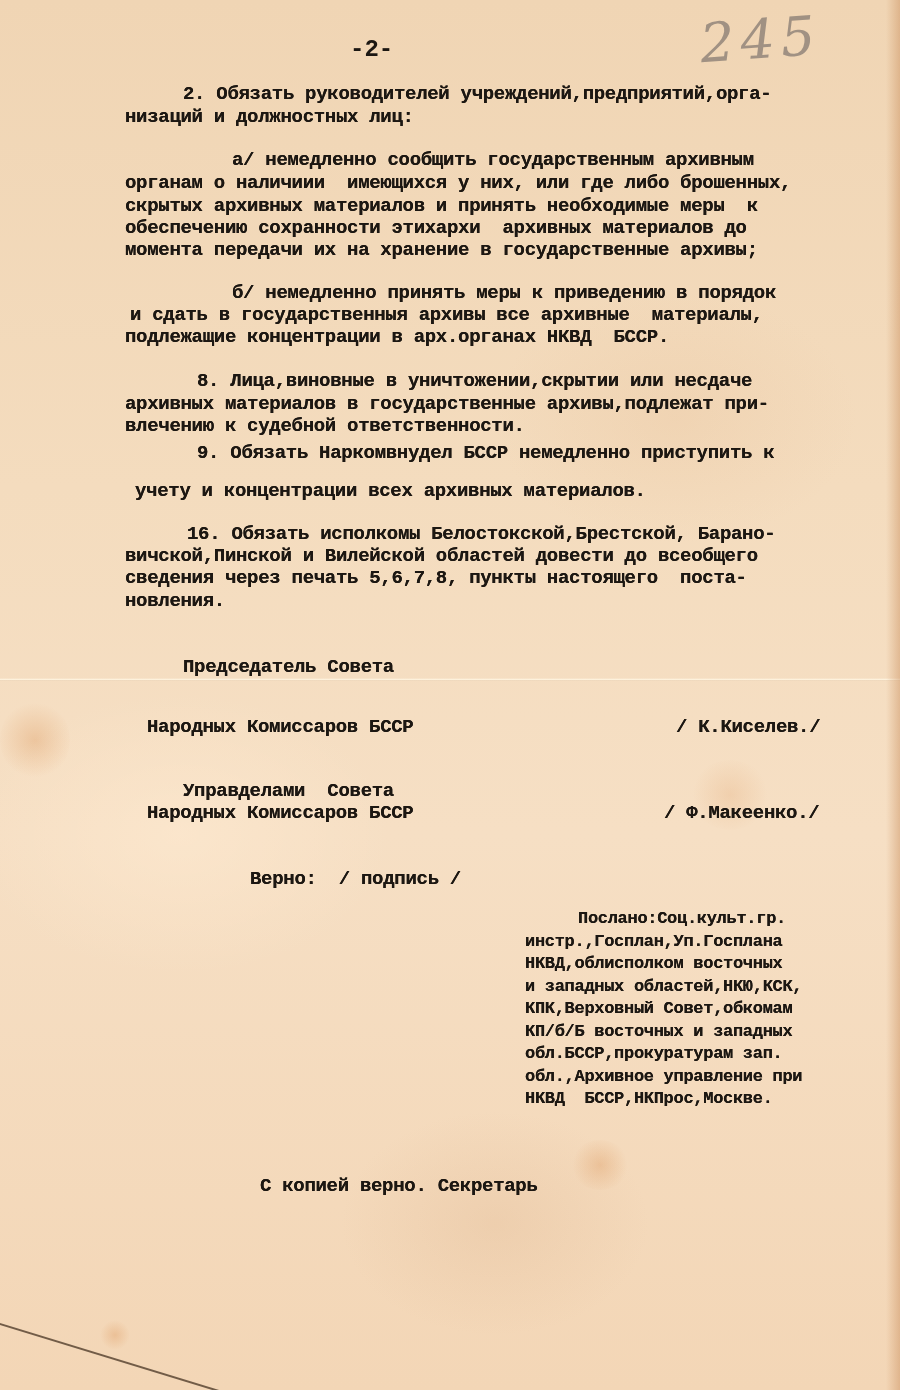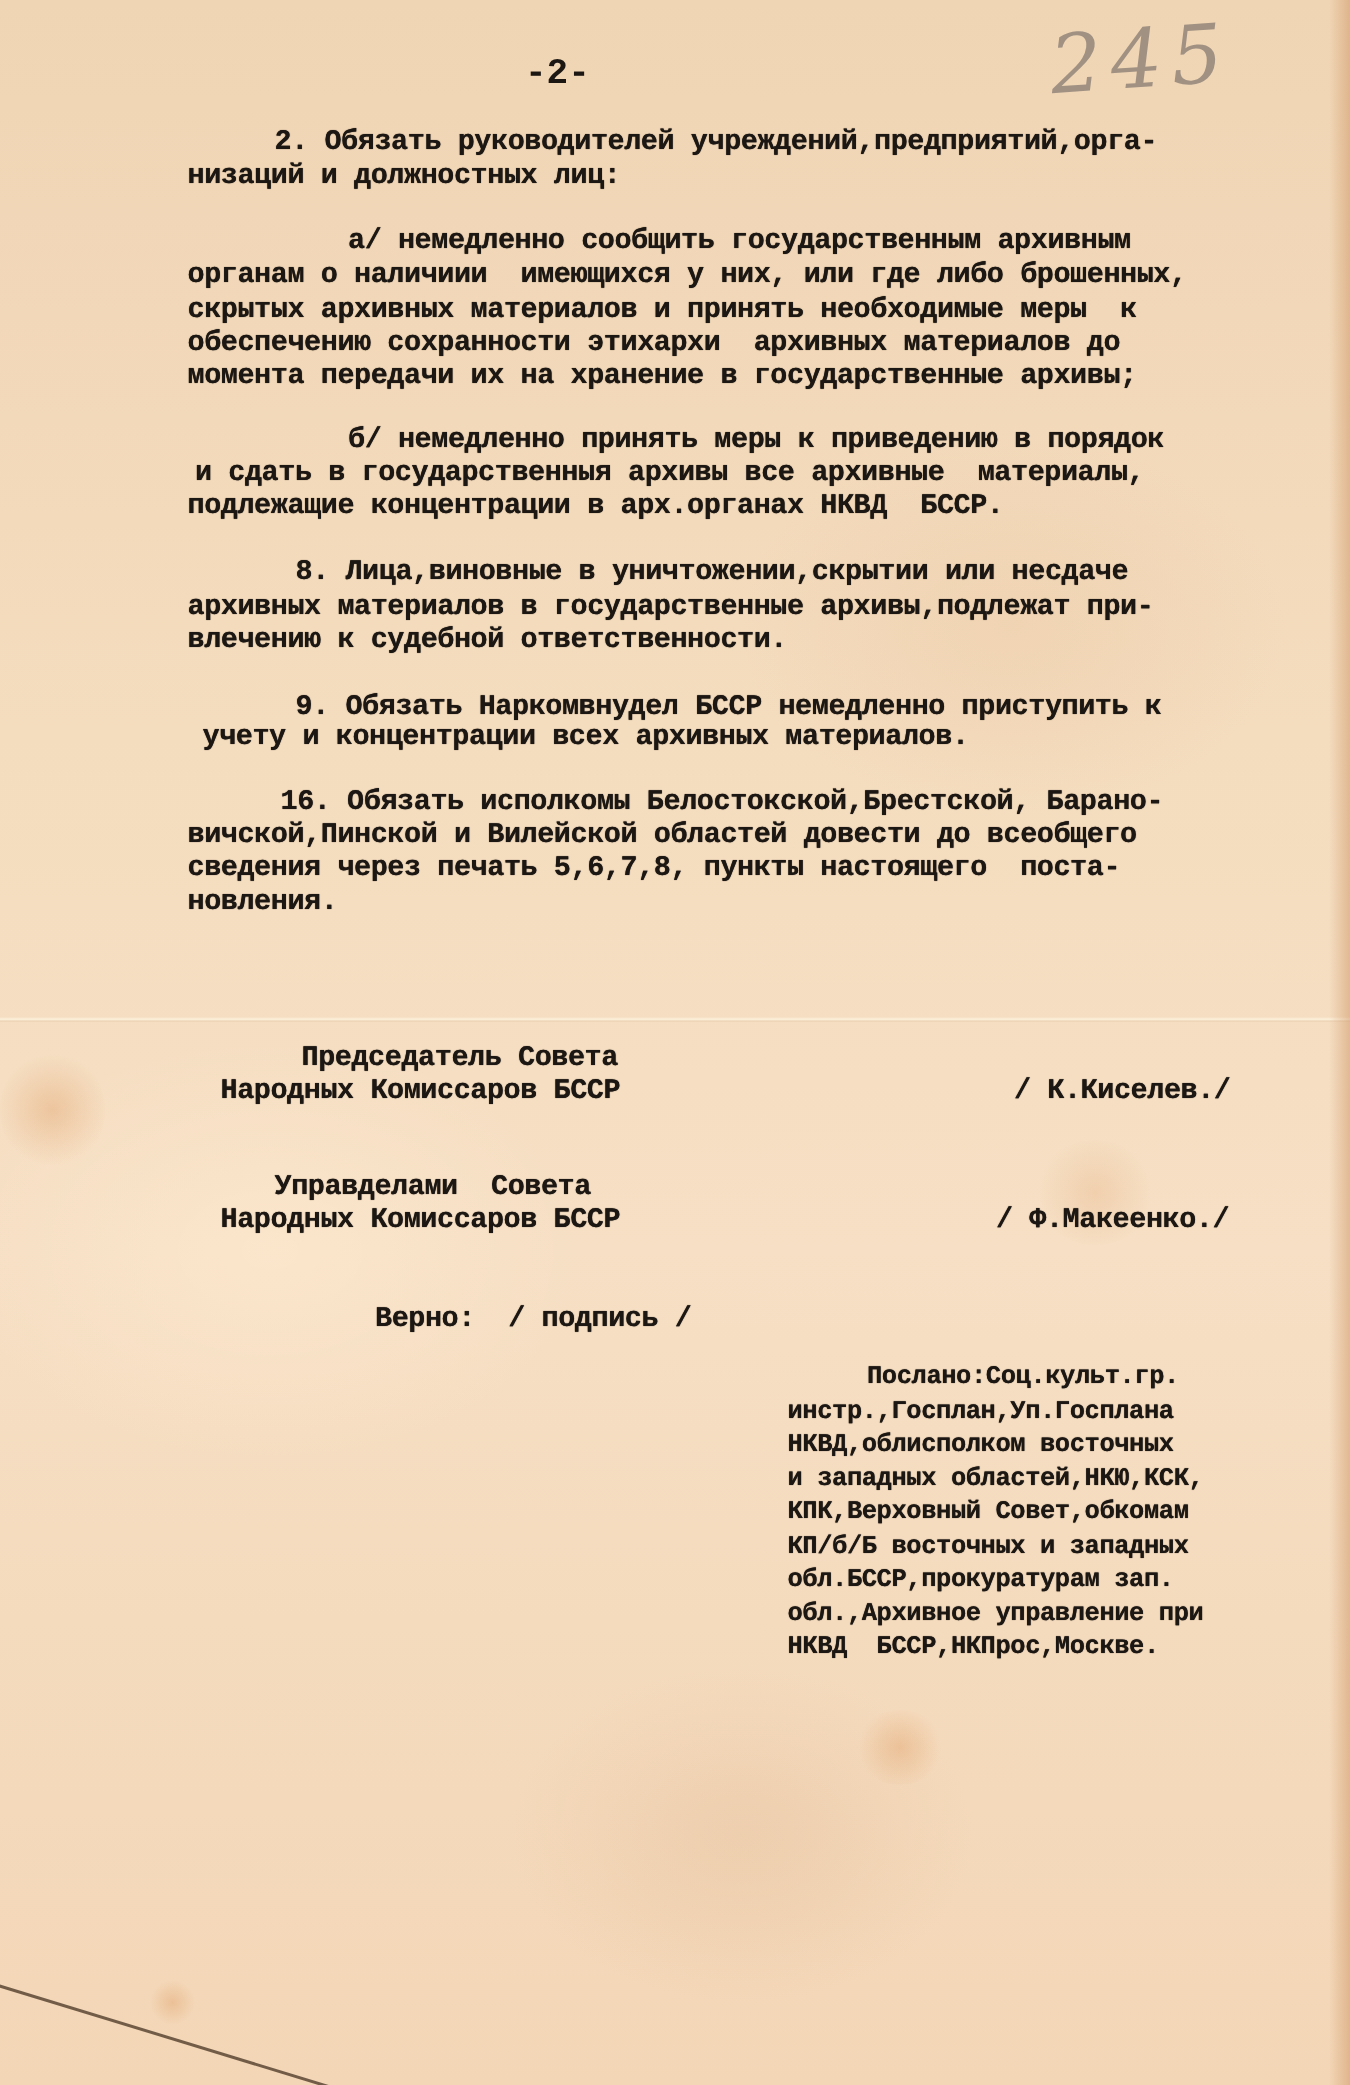"9. Обязать Наркомвнудел БССР немедленно" div.line { top: 460px -> 442px }
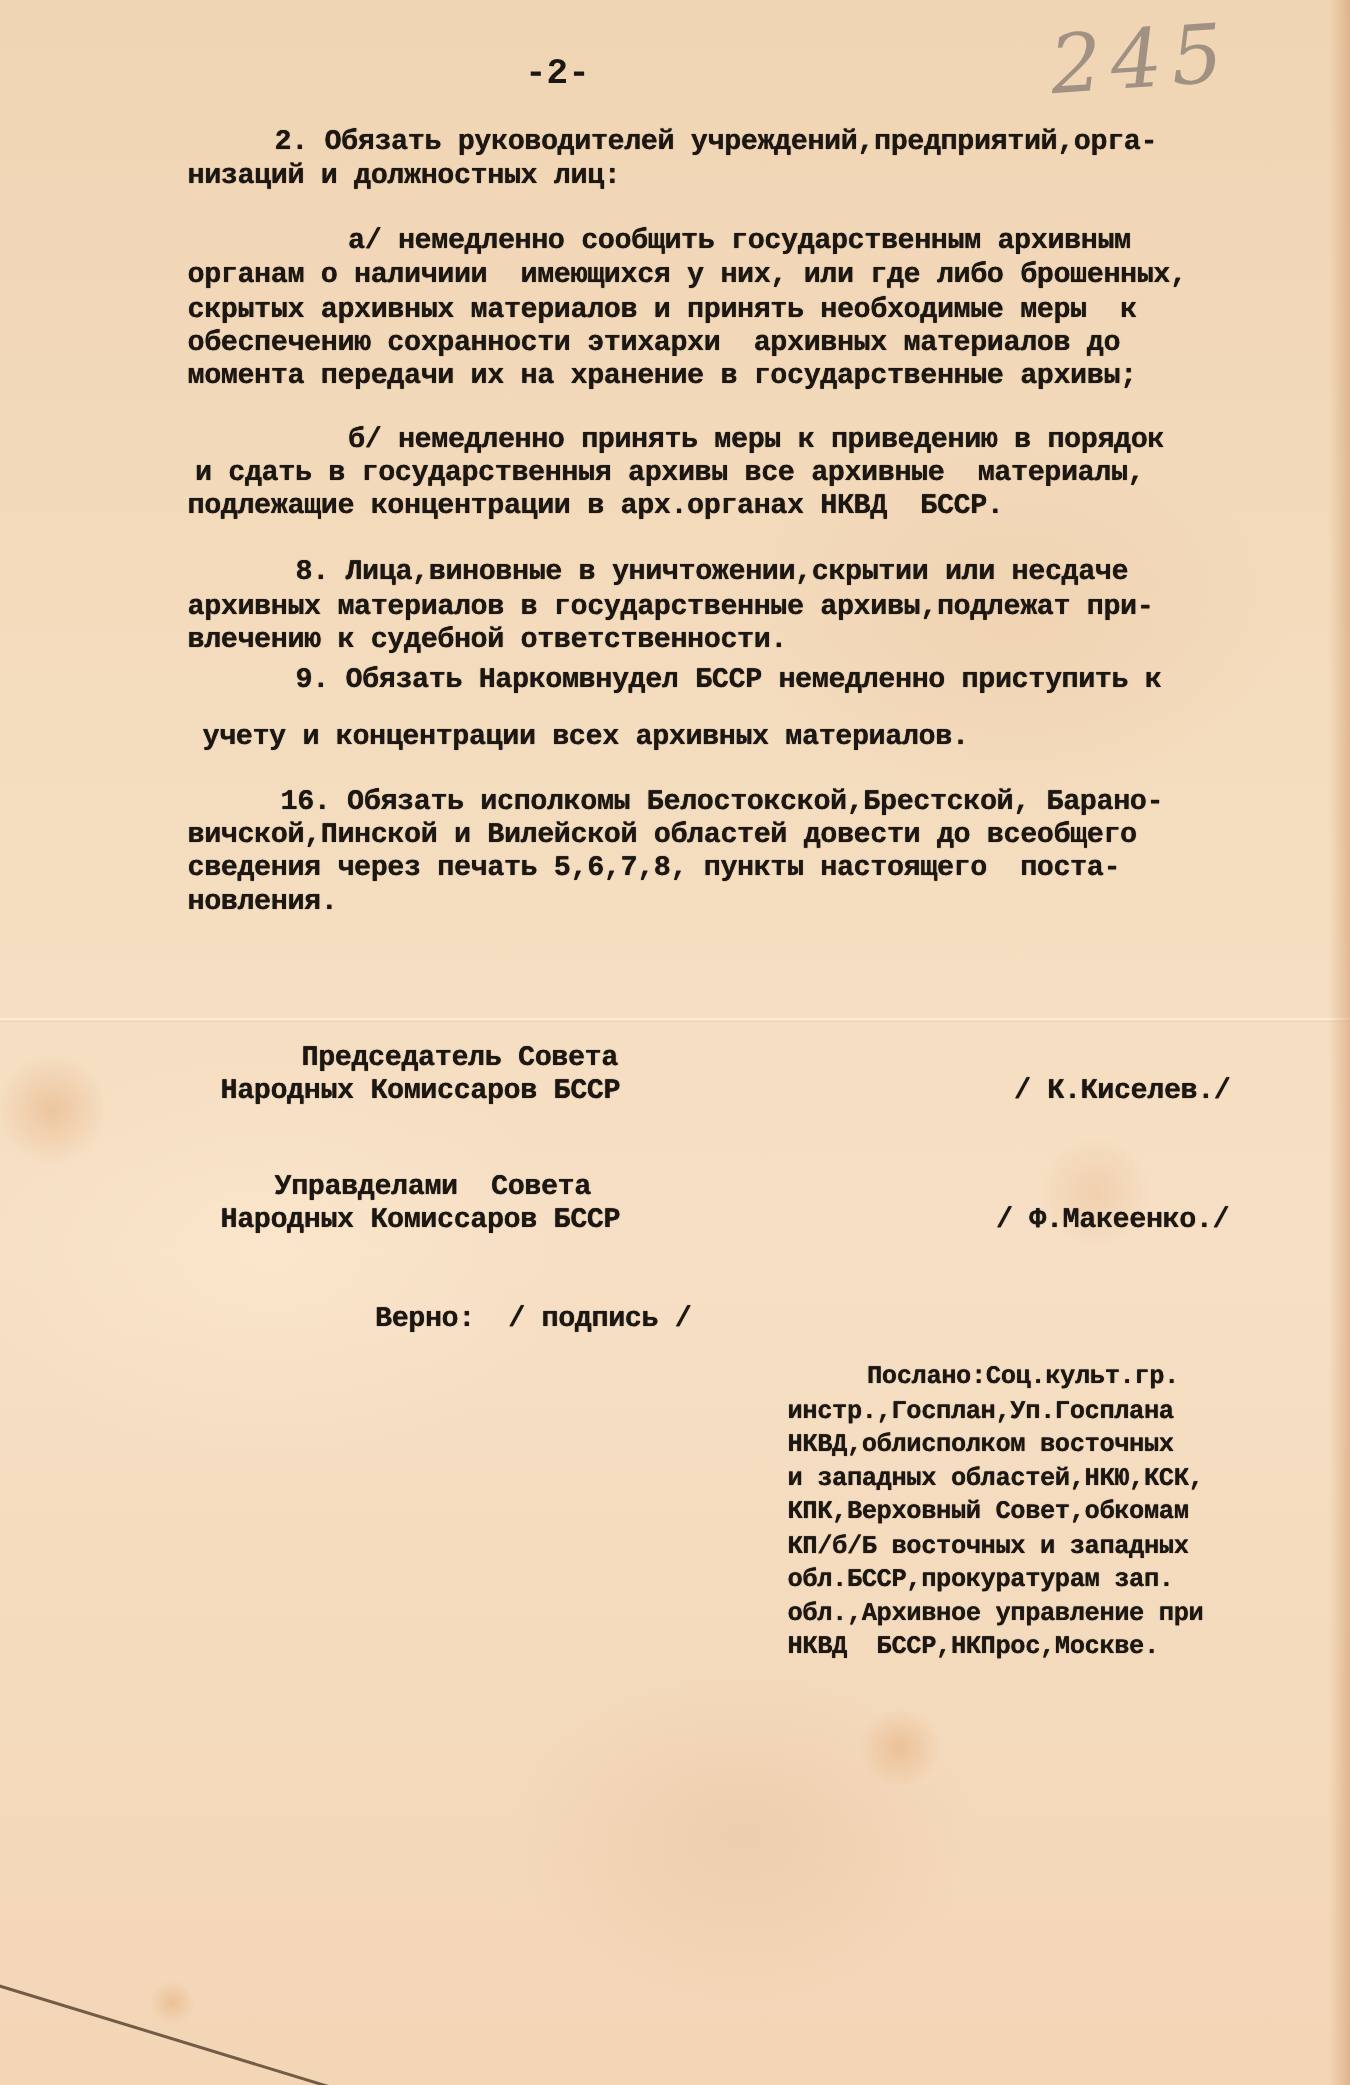"Председатель Совета" div.line { margin-left: 18px -> none; top: 694px -> 656px }
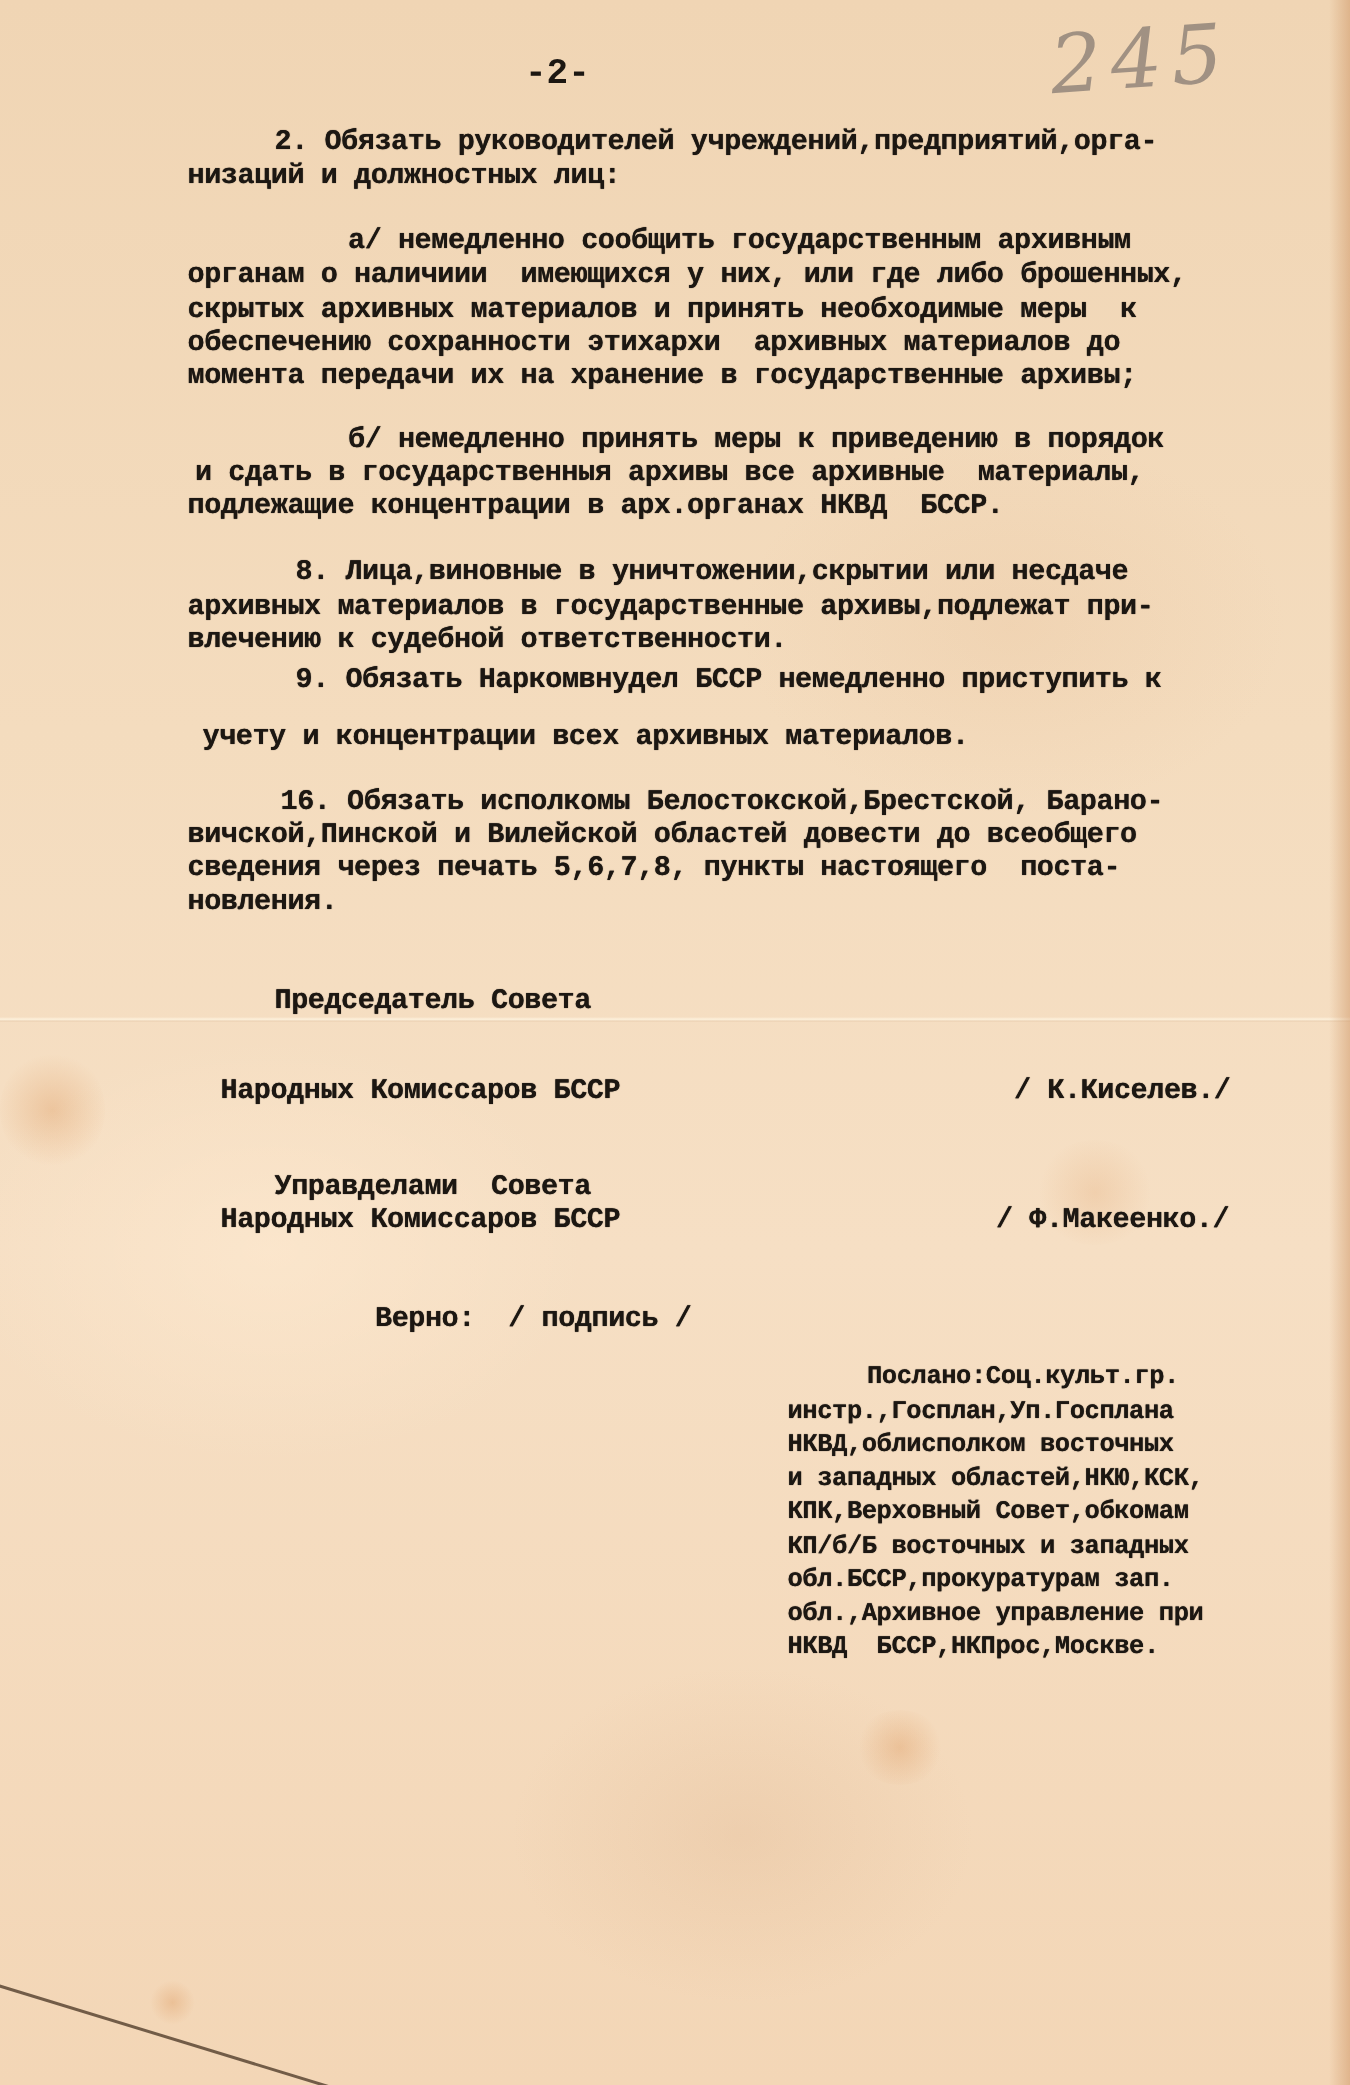"С копией верно. Секретарь" div.line { html: none -> <div>С копией верно. Секретарь</div> }
